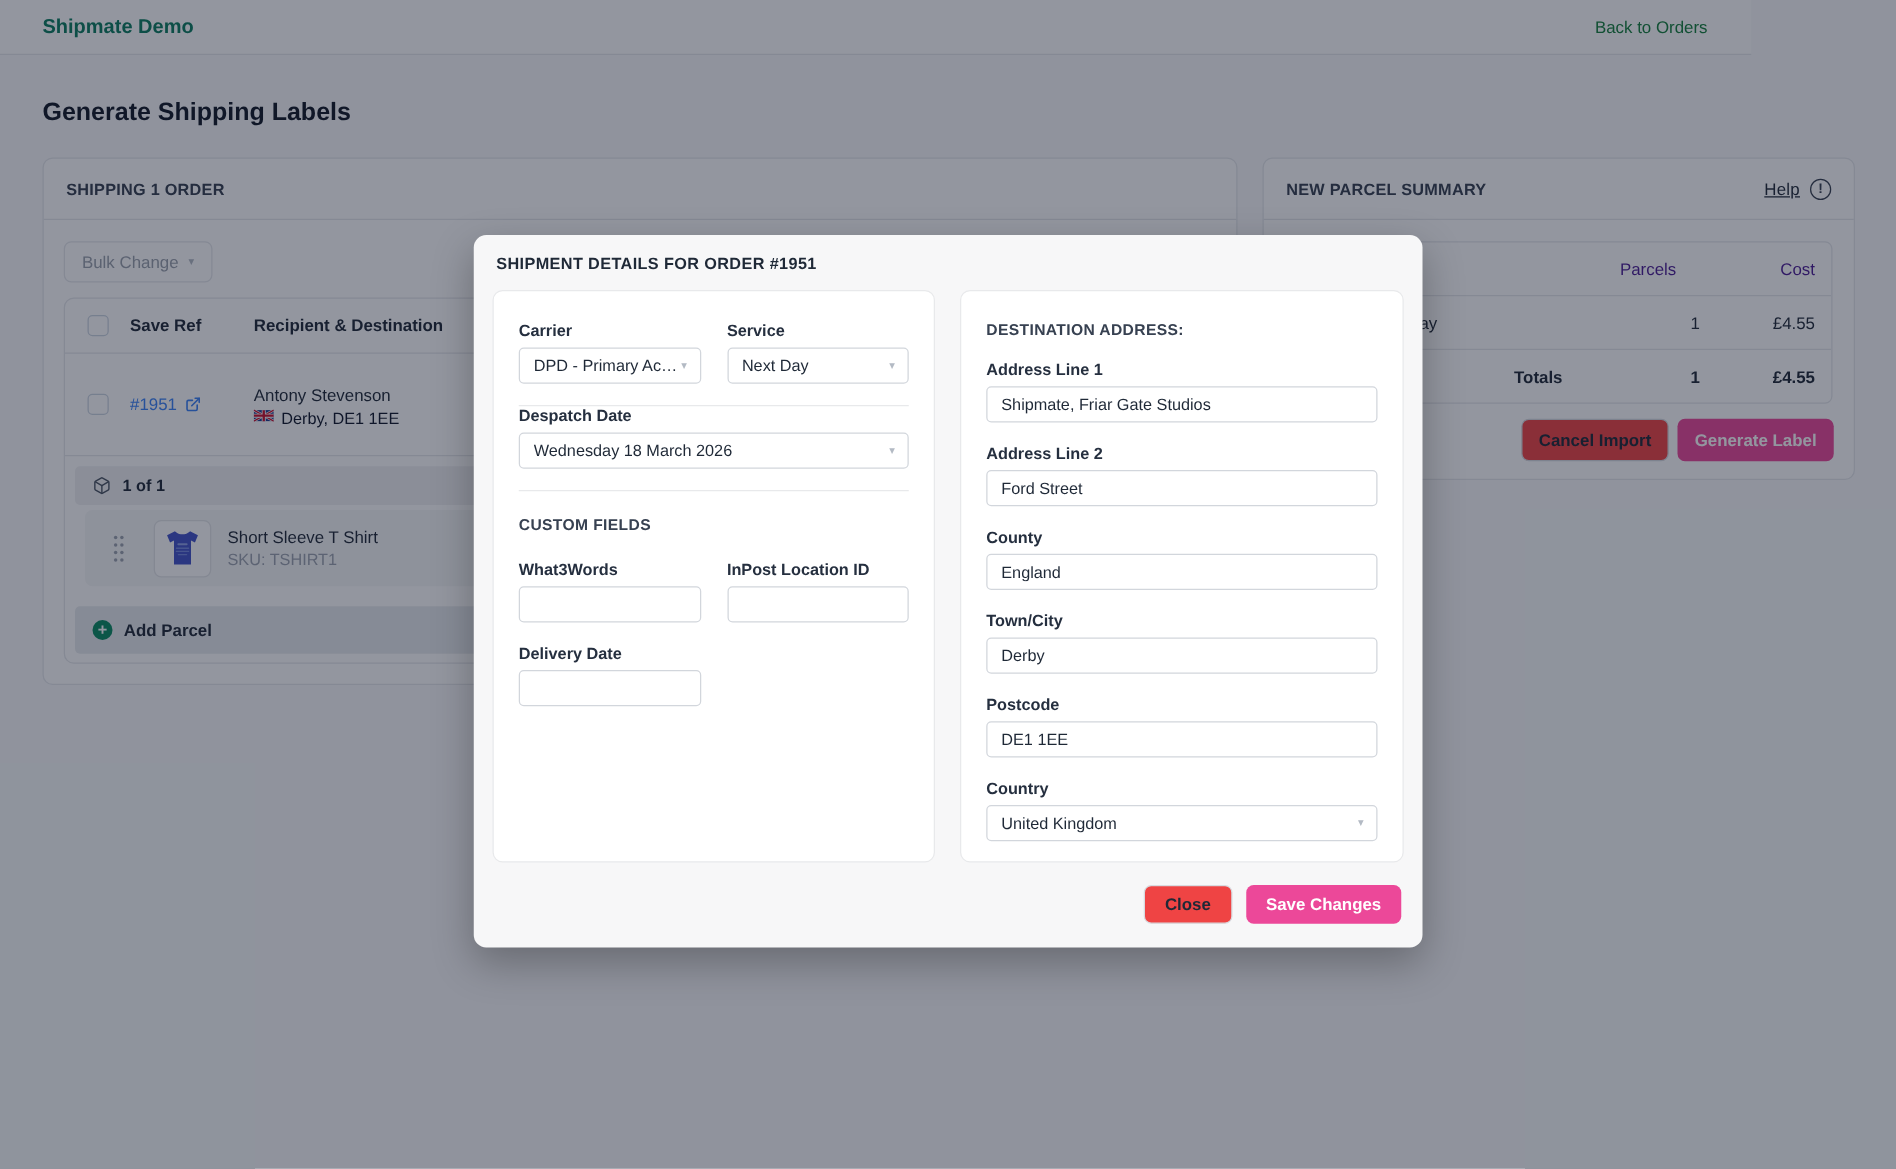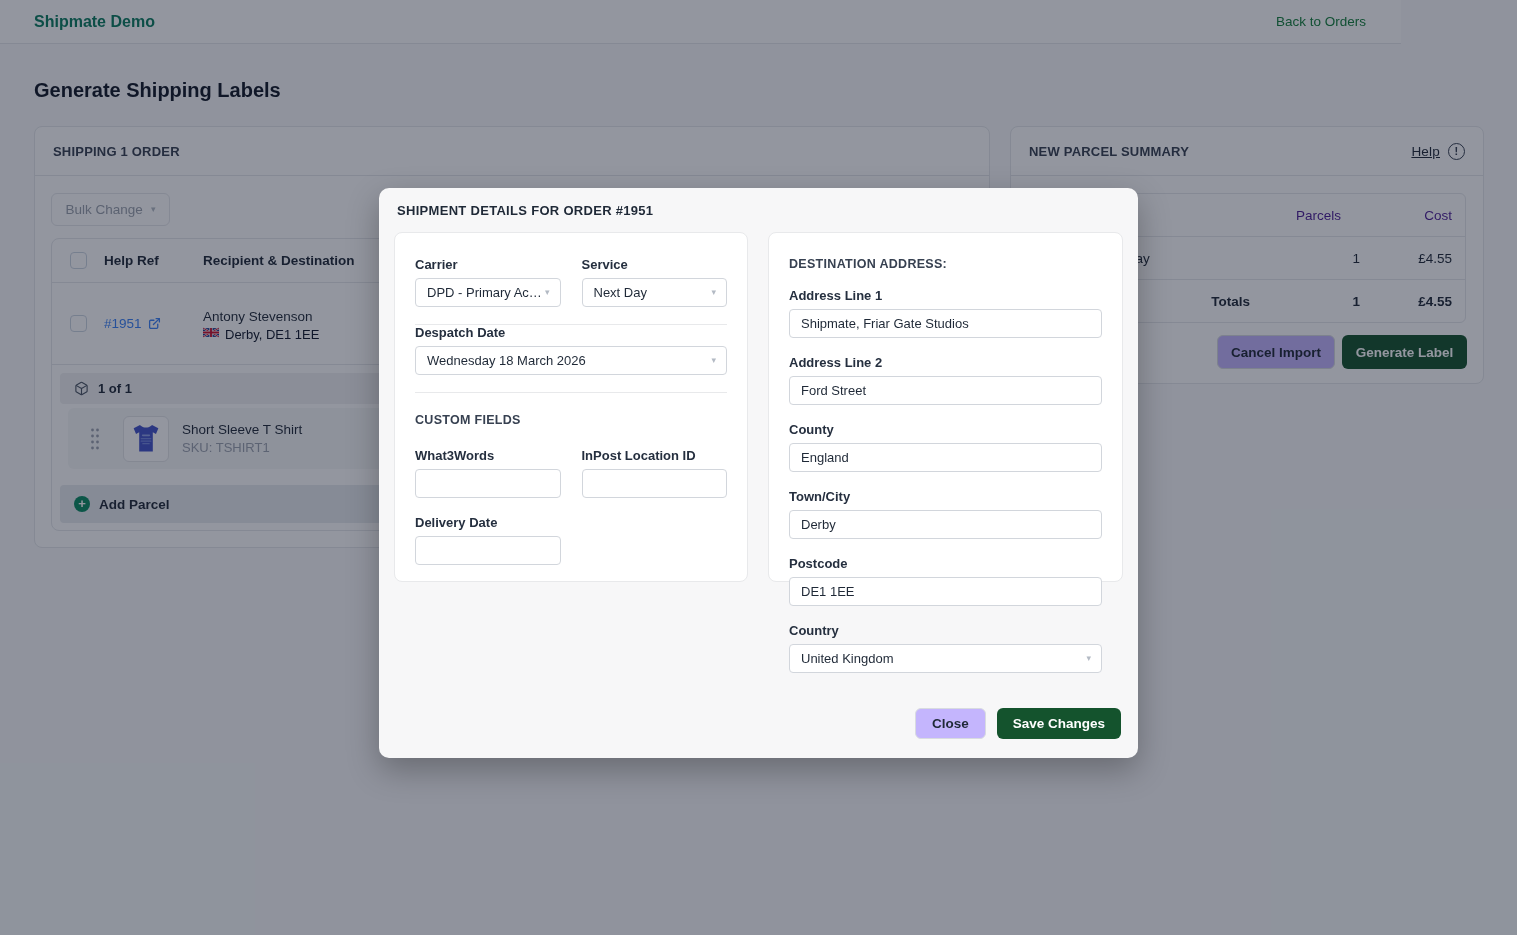"Help Ref" span.col-label { text: Help -> Save }
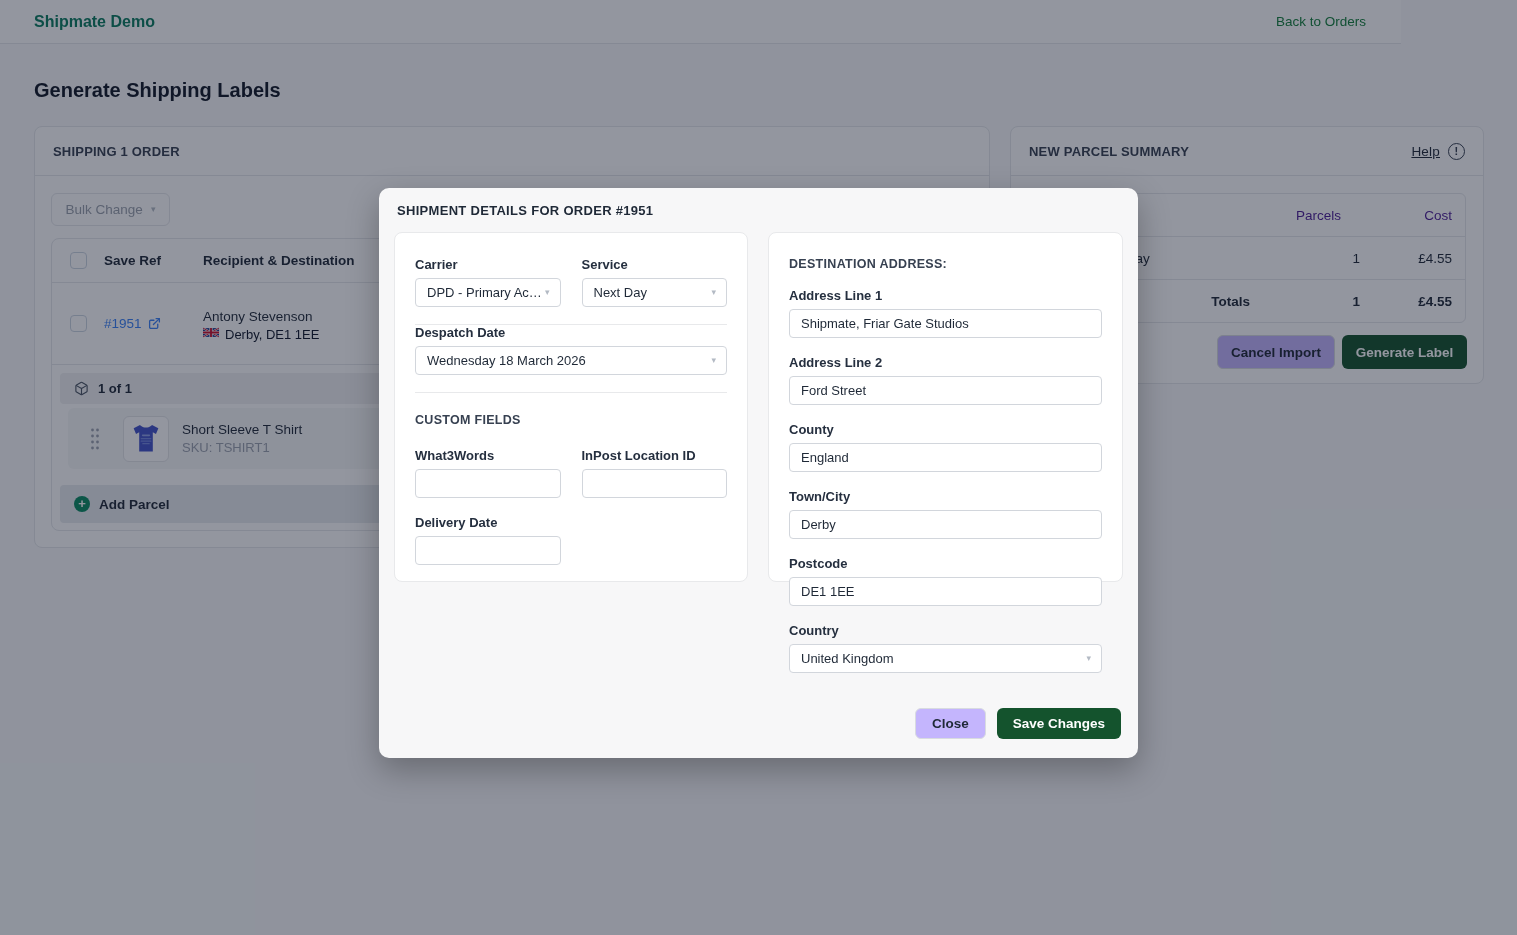"Carrier" .card { height: 350px -> 458px }
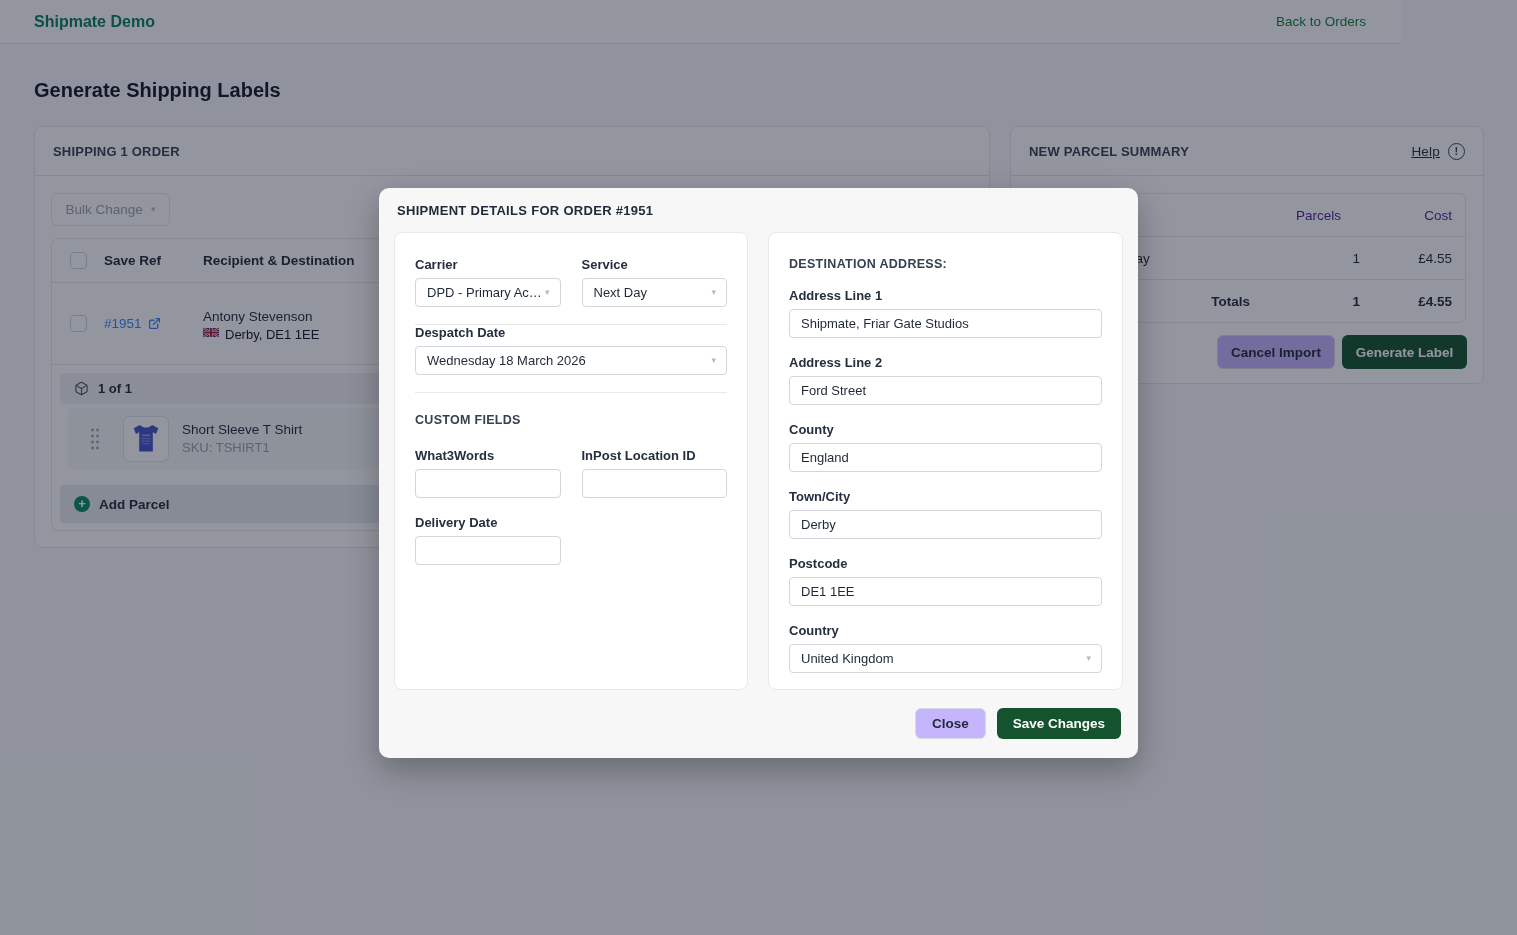"Cancel Import" .btn-outline { background: #c4b5fd -> #ef4444 }
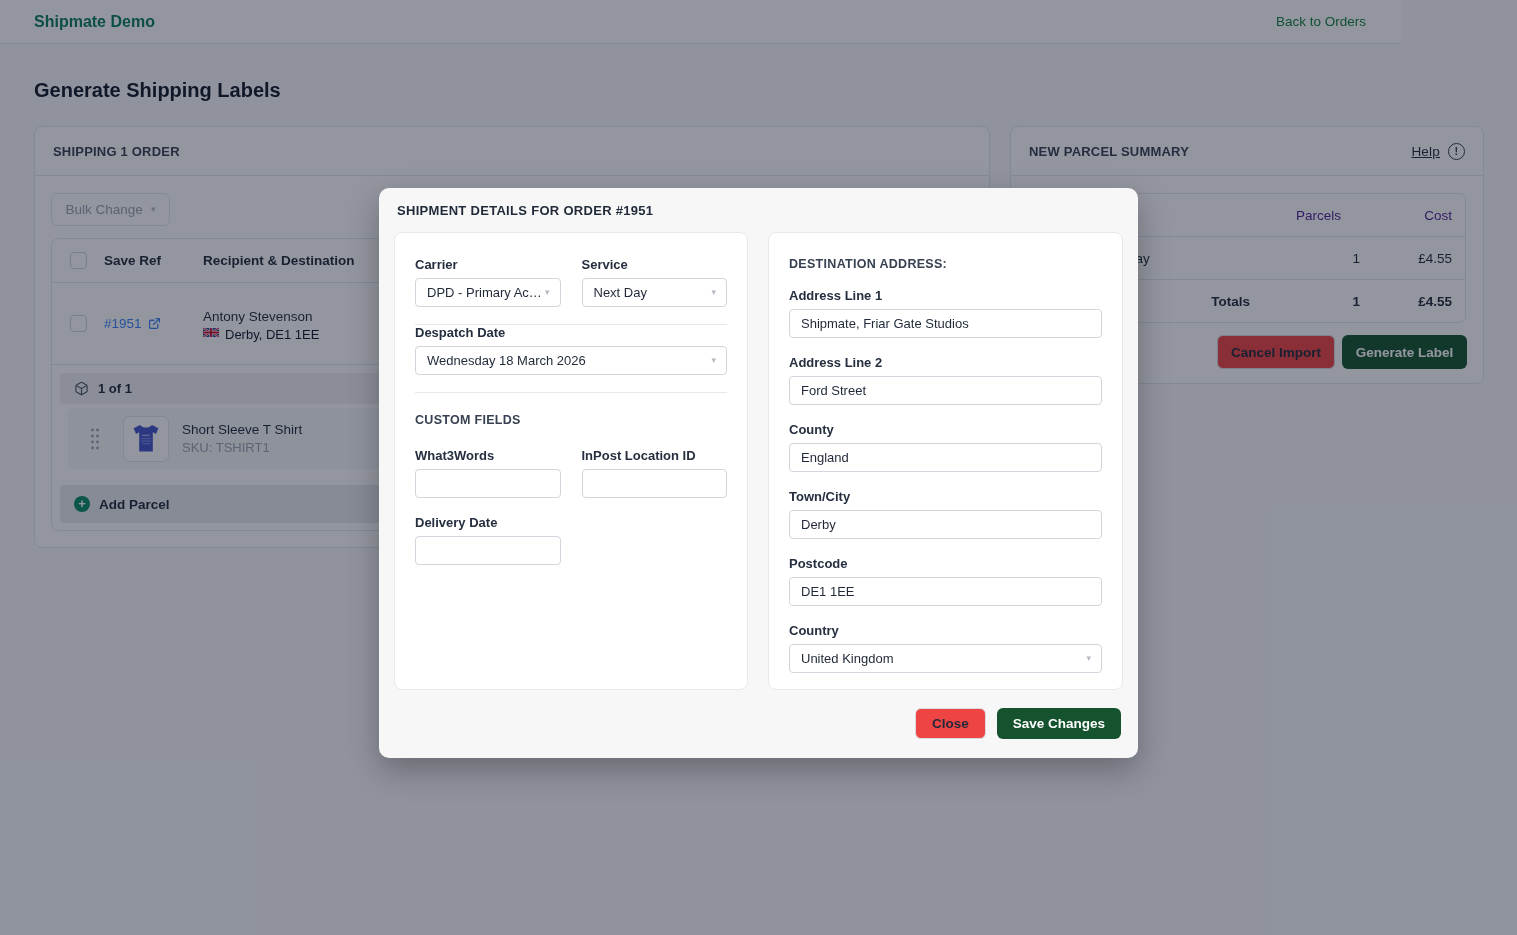"Generate Label" .btn-green { background: #14532d -> #ec4899 }
